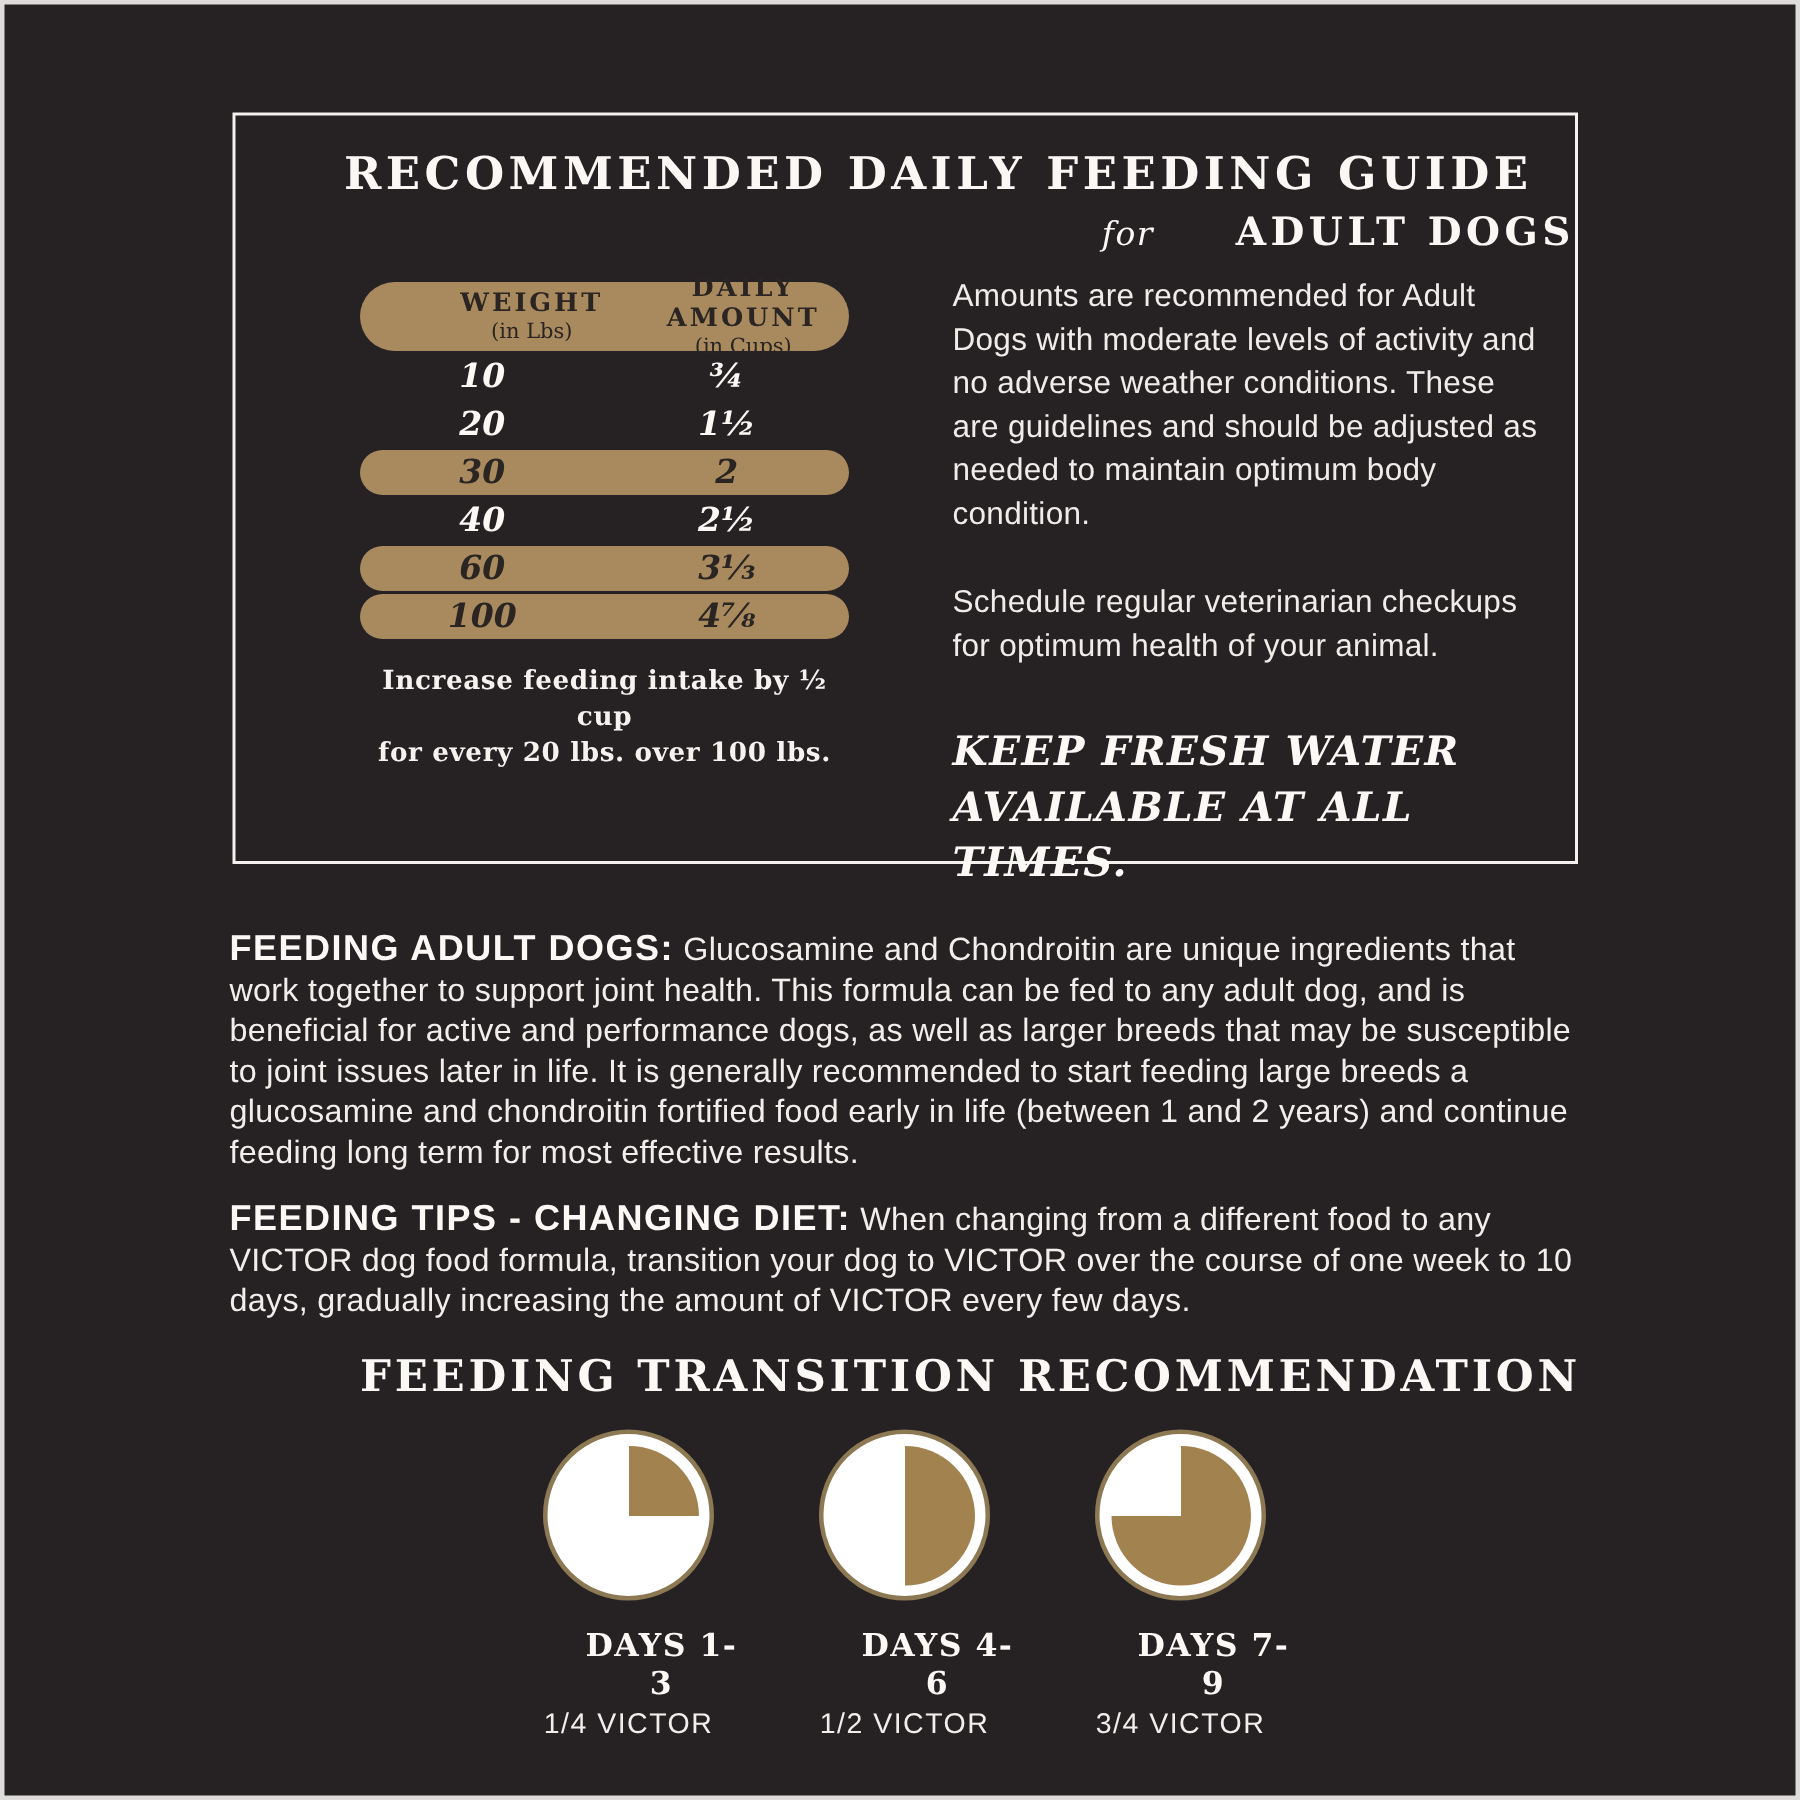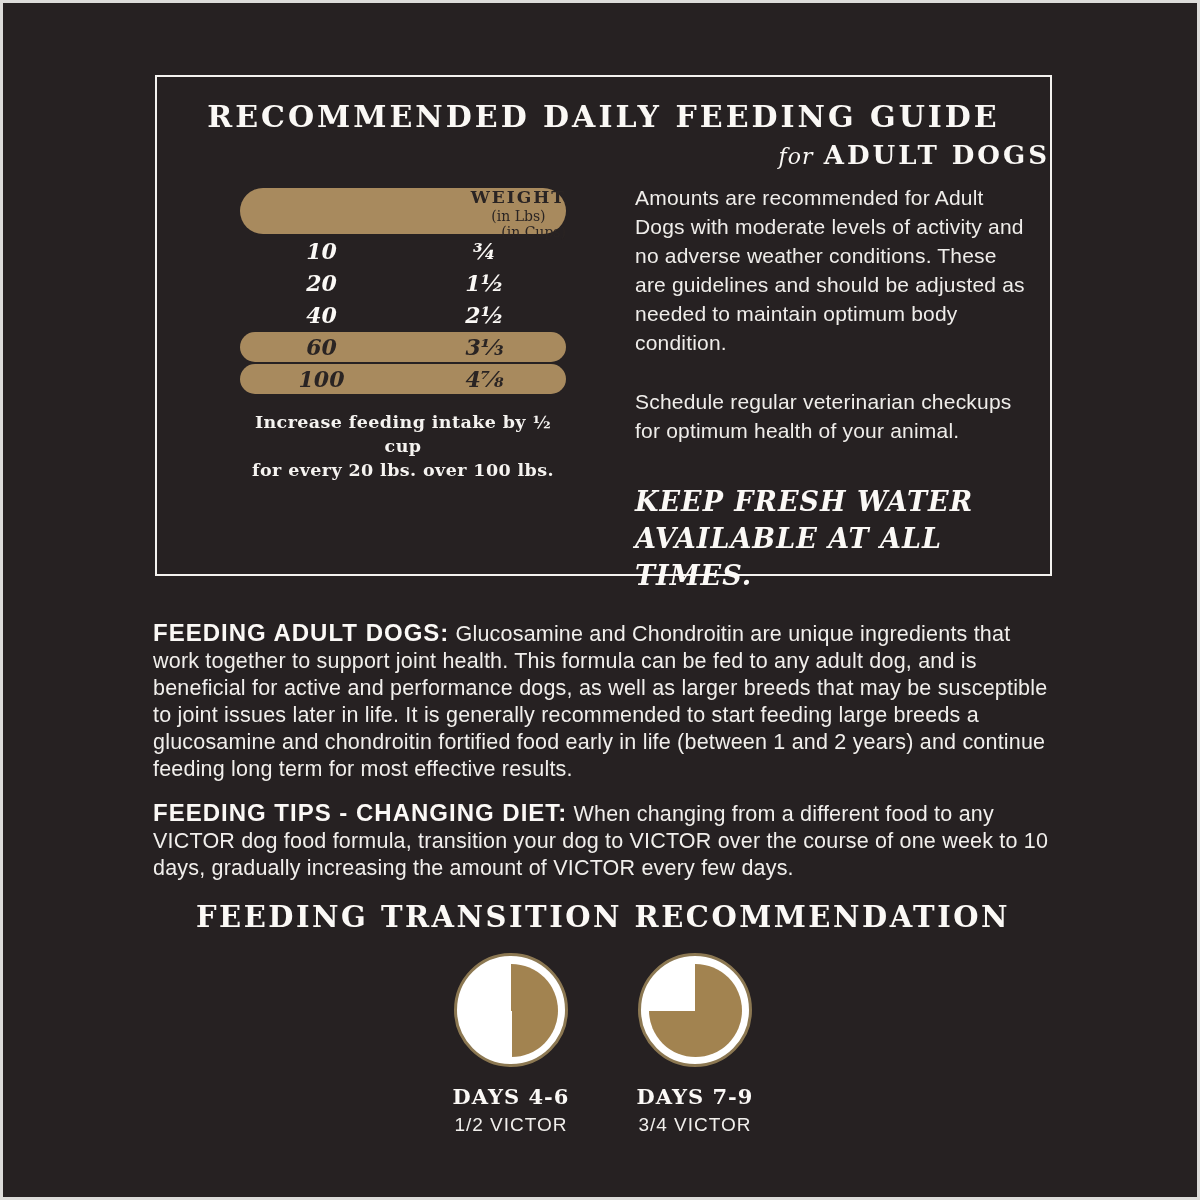"RECOMMENDED DAILY FEEDING GUIDE" .slab { padding-left: none -> 44px }
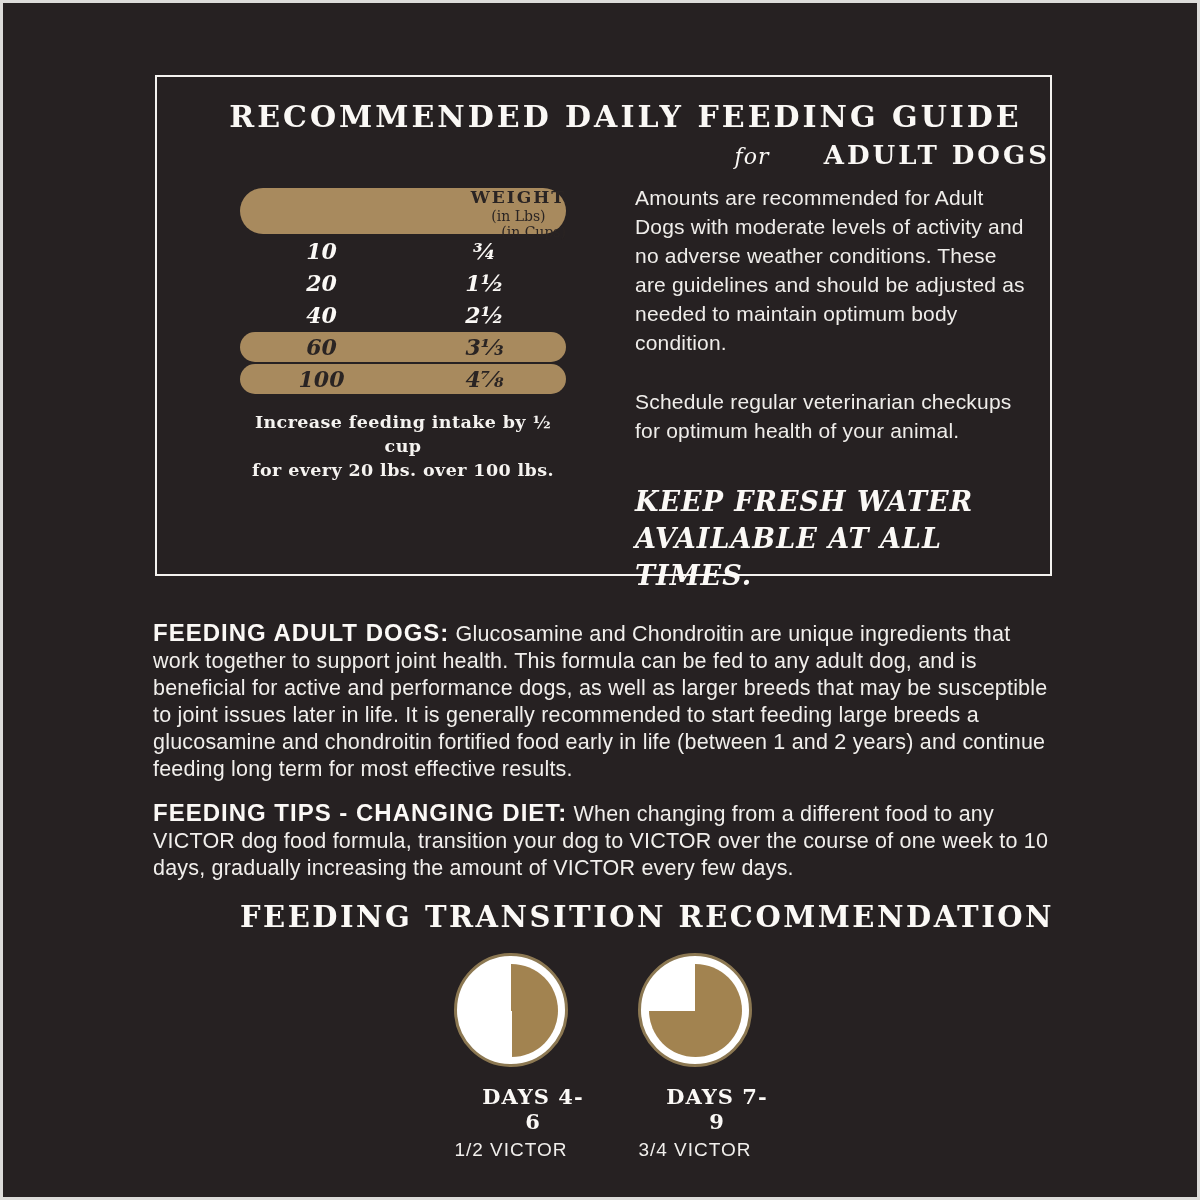"WEIGHT" .t-head { align-items: flex-end -> center; flex-direction: column -> none }
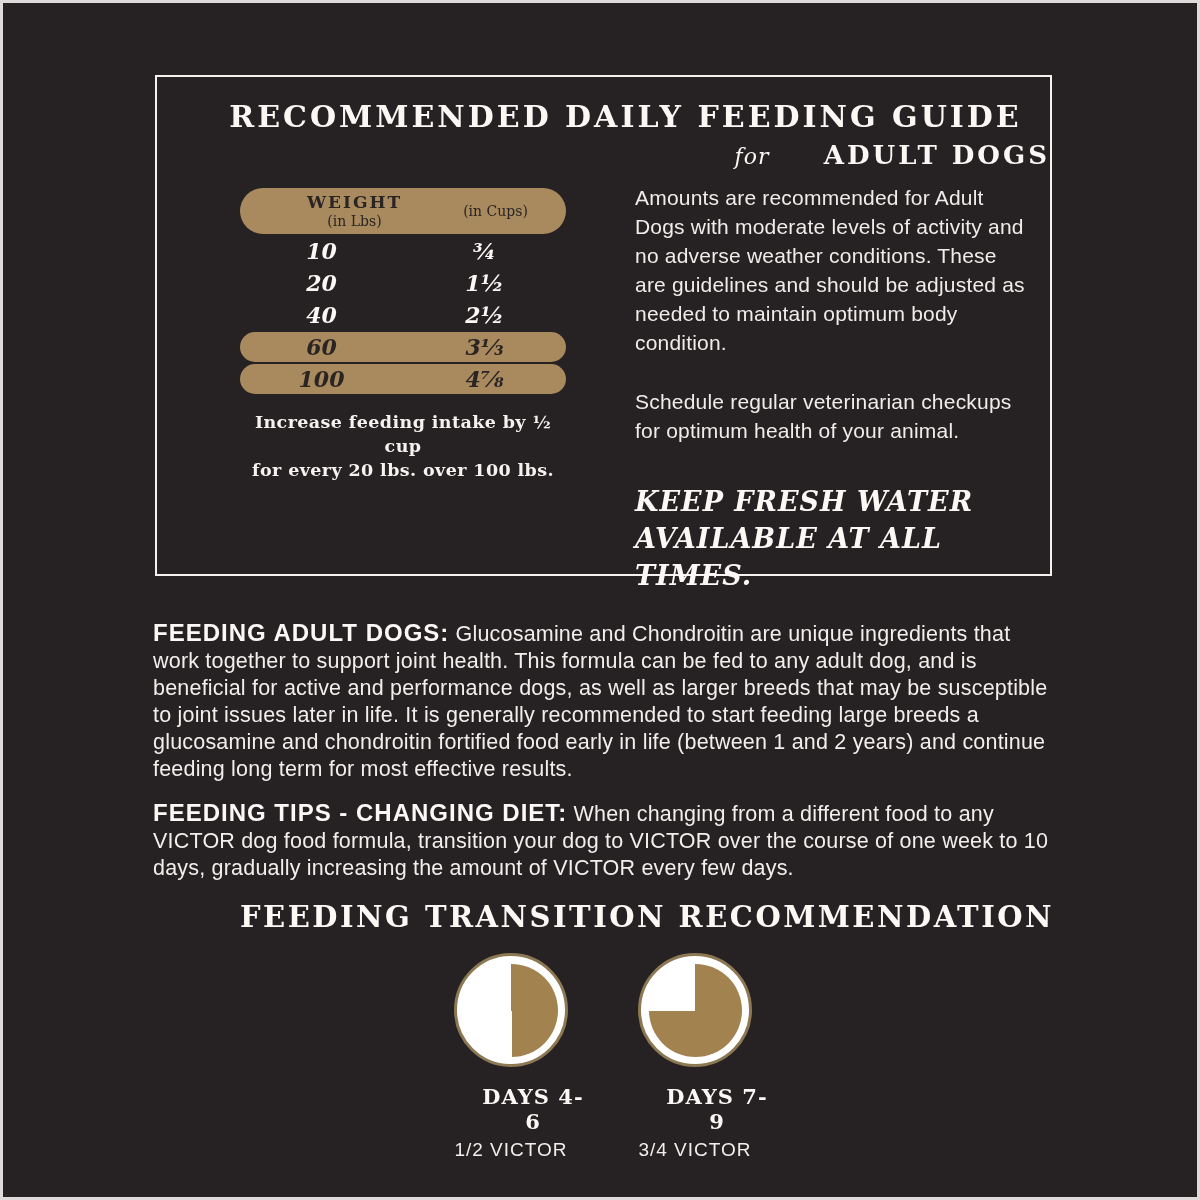"DAILY AMOUNT" div.h1 { html: none -> <div>DAILY AMOUNT</div> }
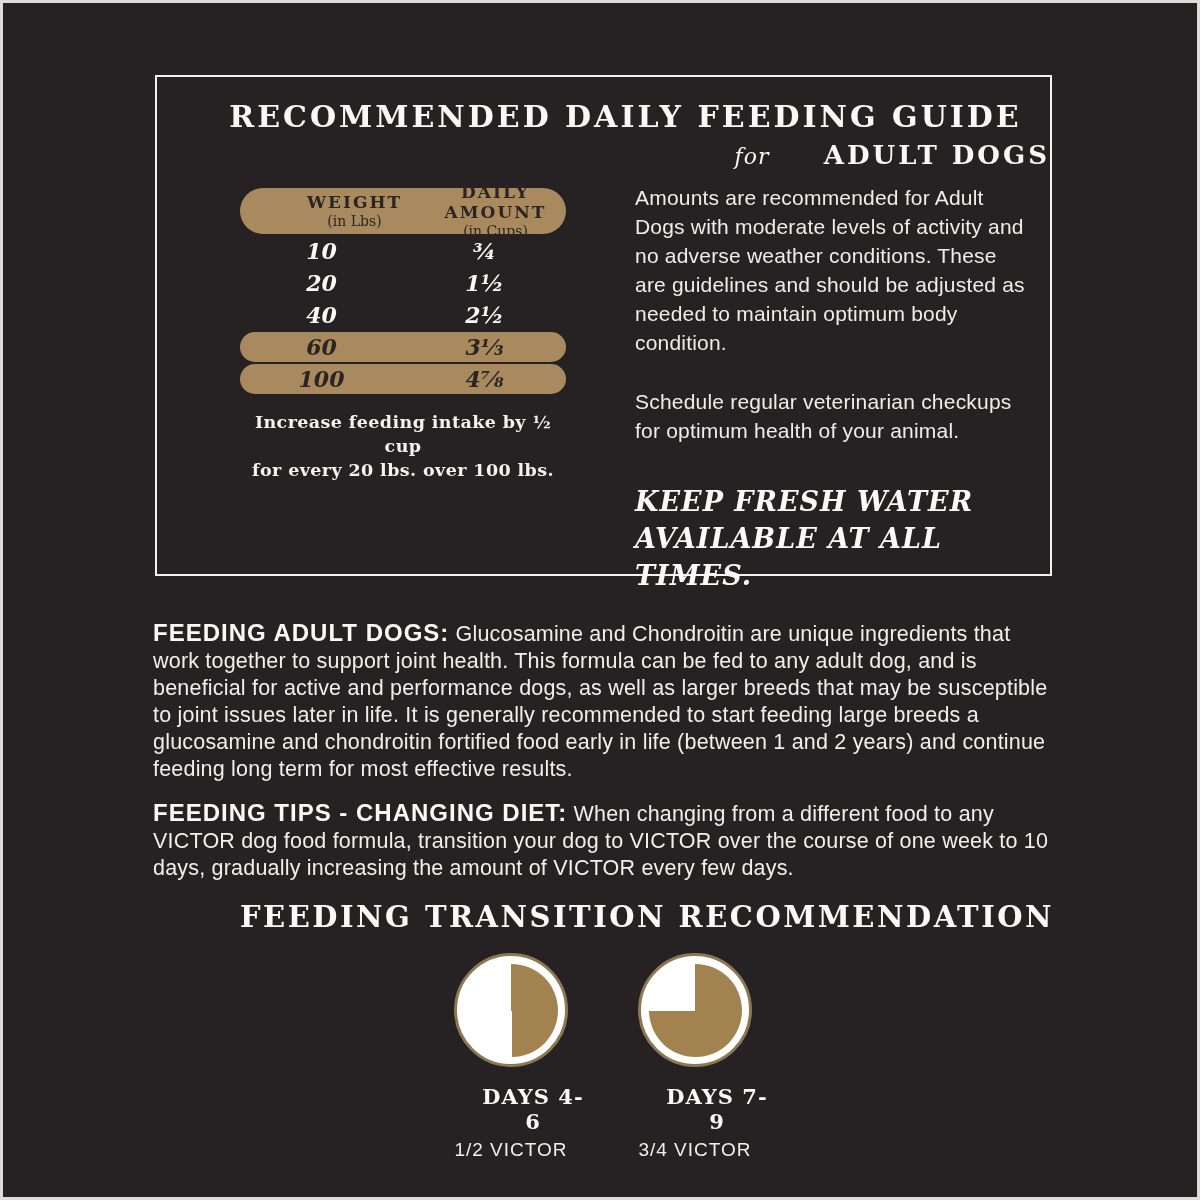"30" div.t-row { html: none -> <div> <span>30</span> <span>2</span> </div> }
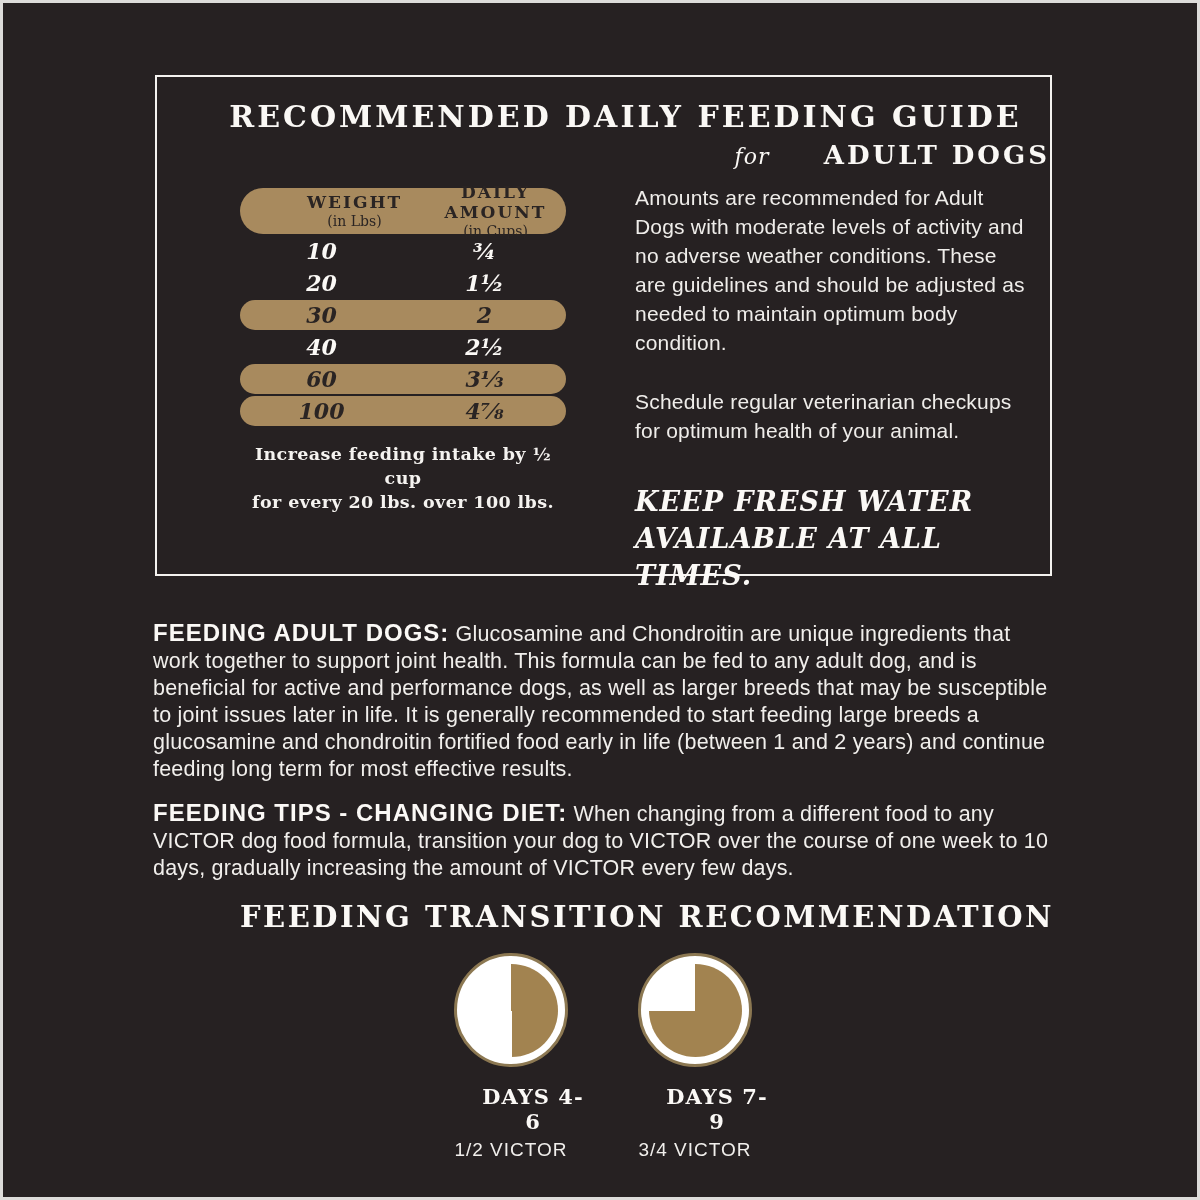"DAYS 1-3" div.step { html: none -> <div> <div> <div></div> </div> <div>DAYS 1-3</div> <div>1/4 VICTOR</div> </div> }
